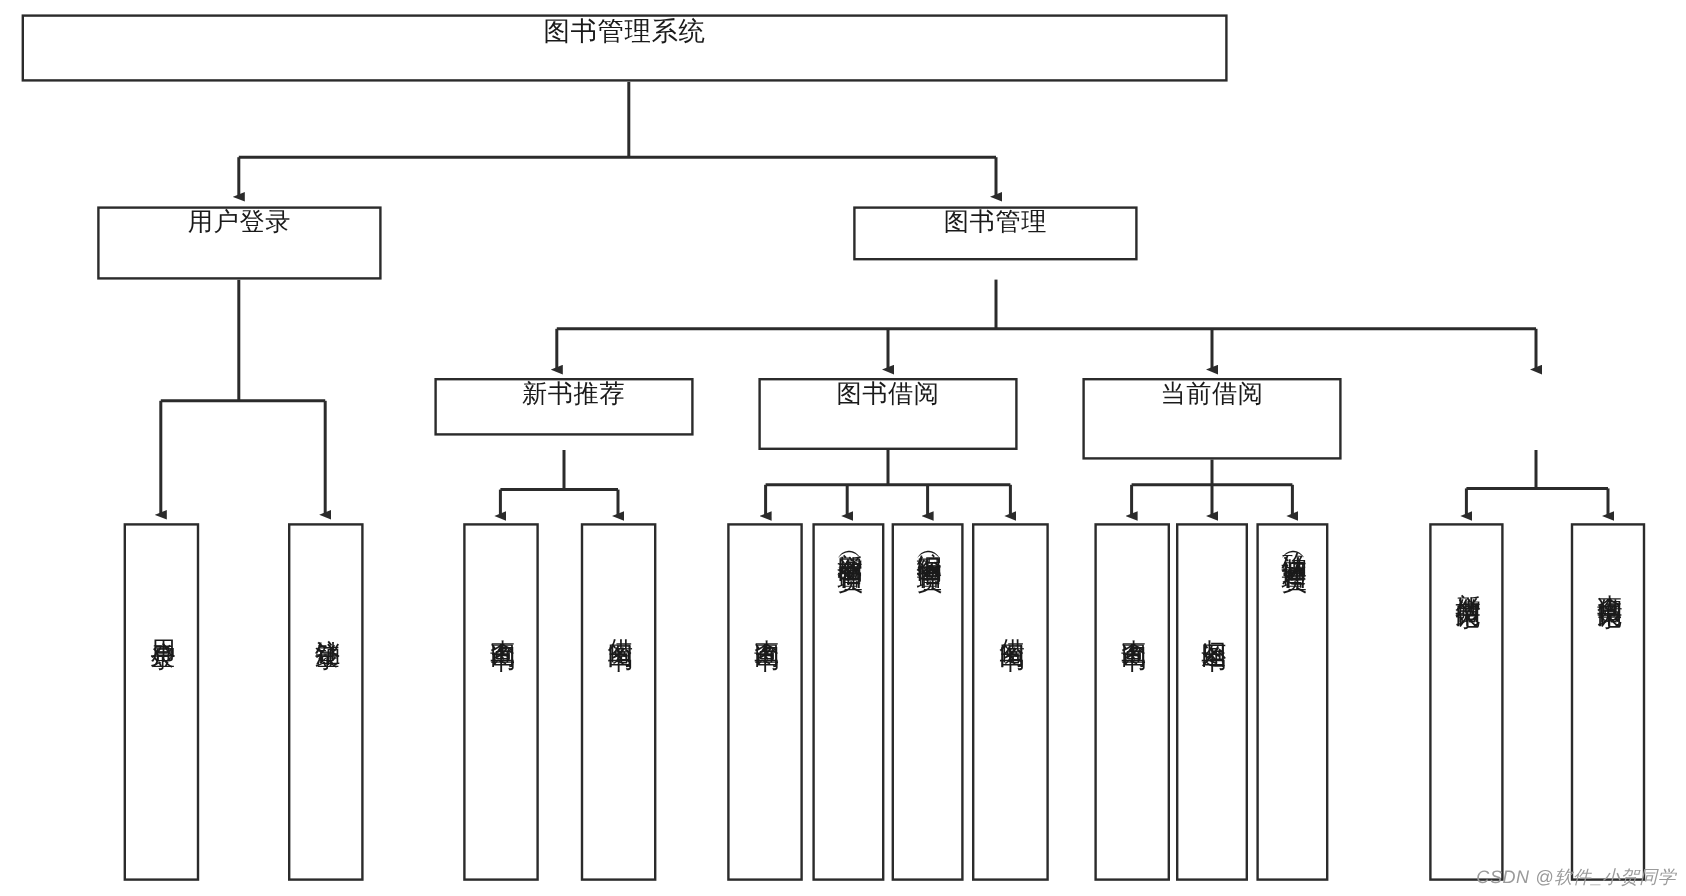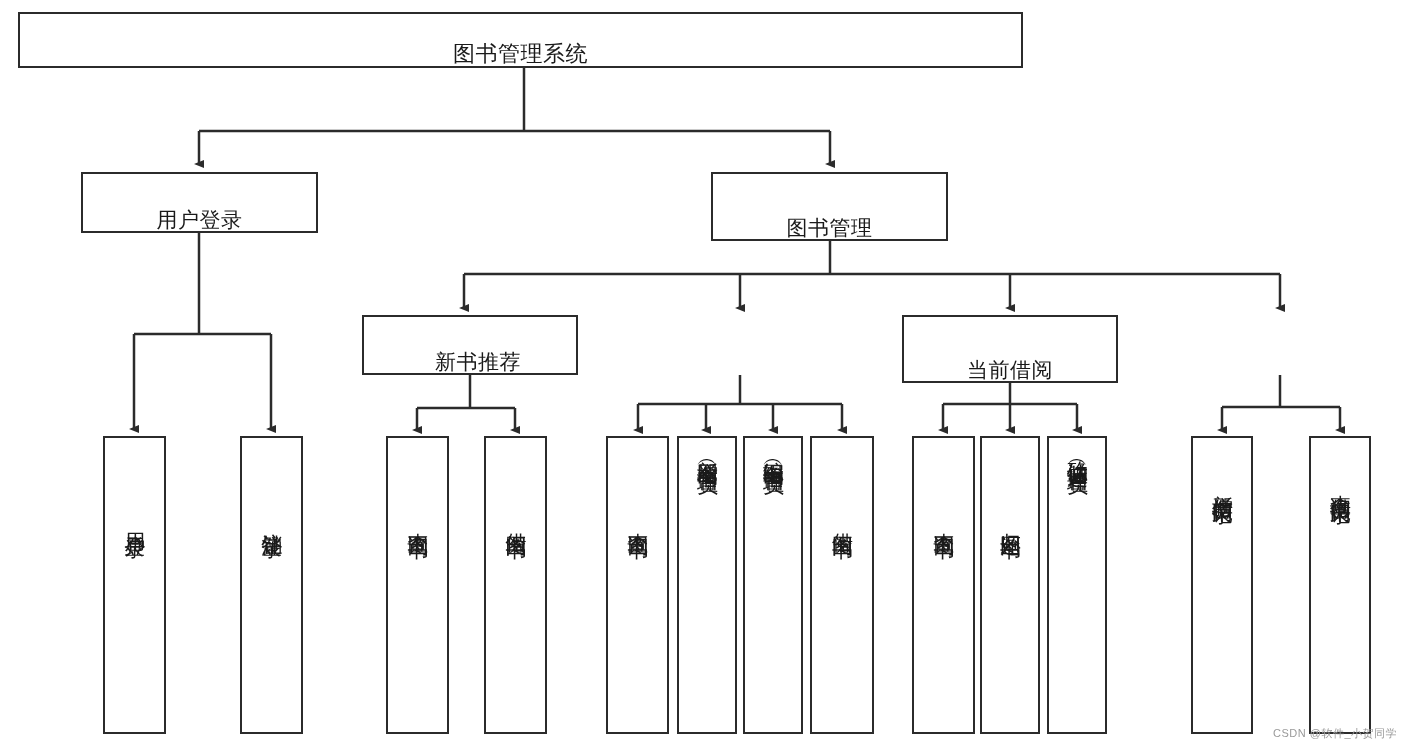"图书管理系统" .node-box { align-items: flex-end -> flex-start }
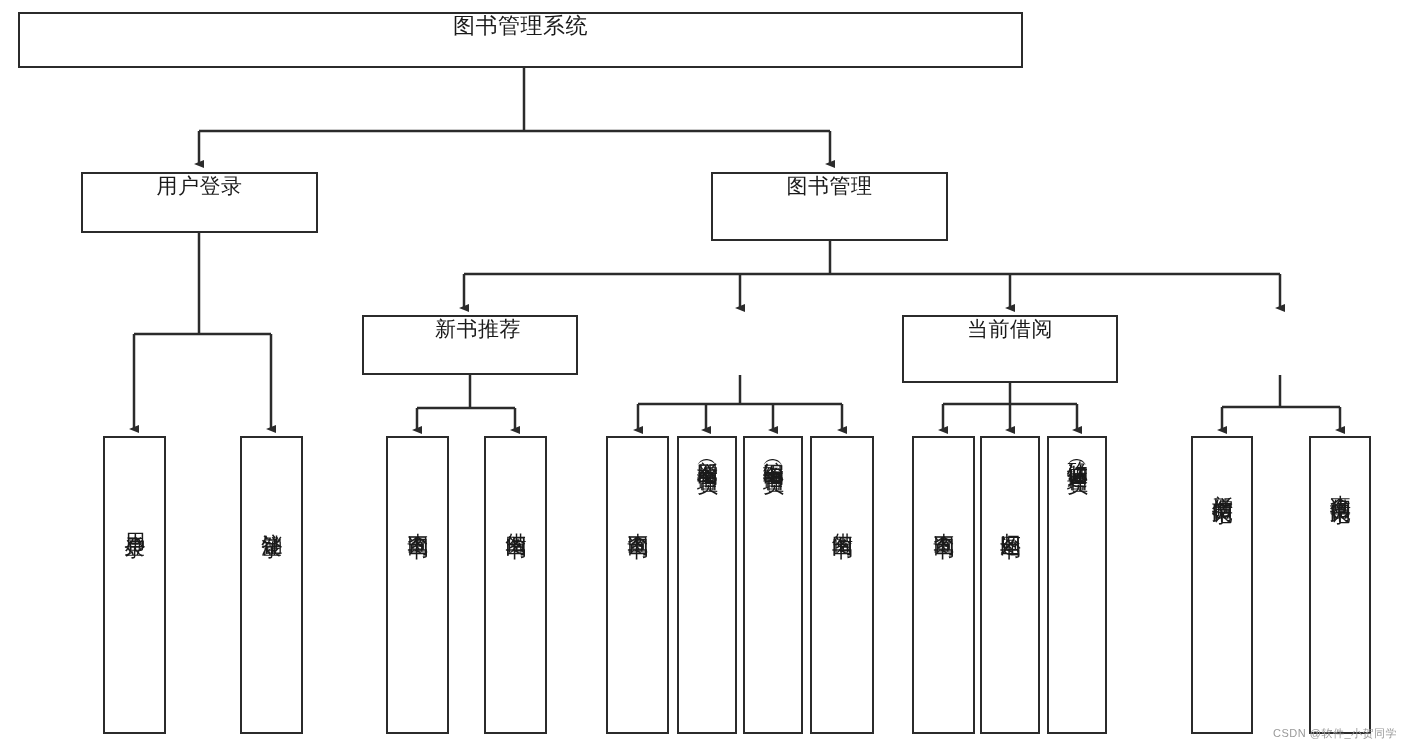"图书管理" div.node-box { height: 69px -> 45px }
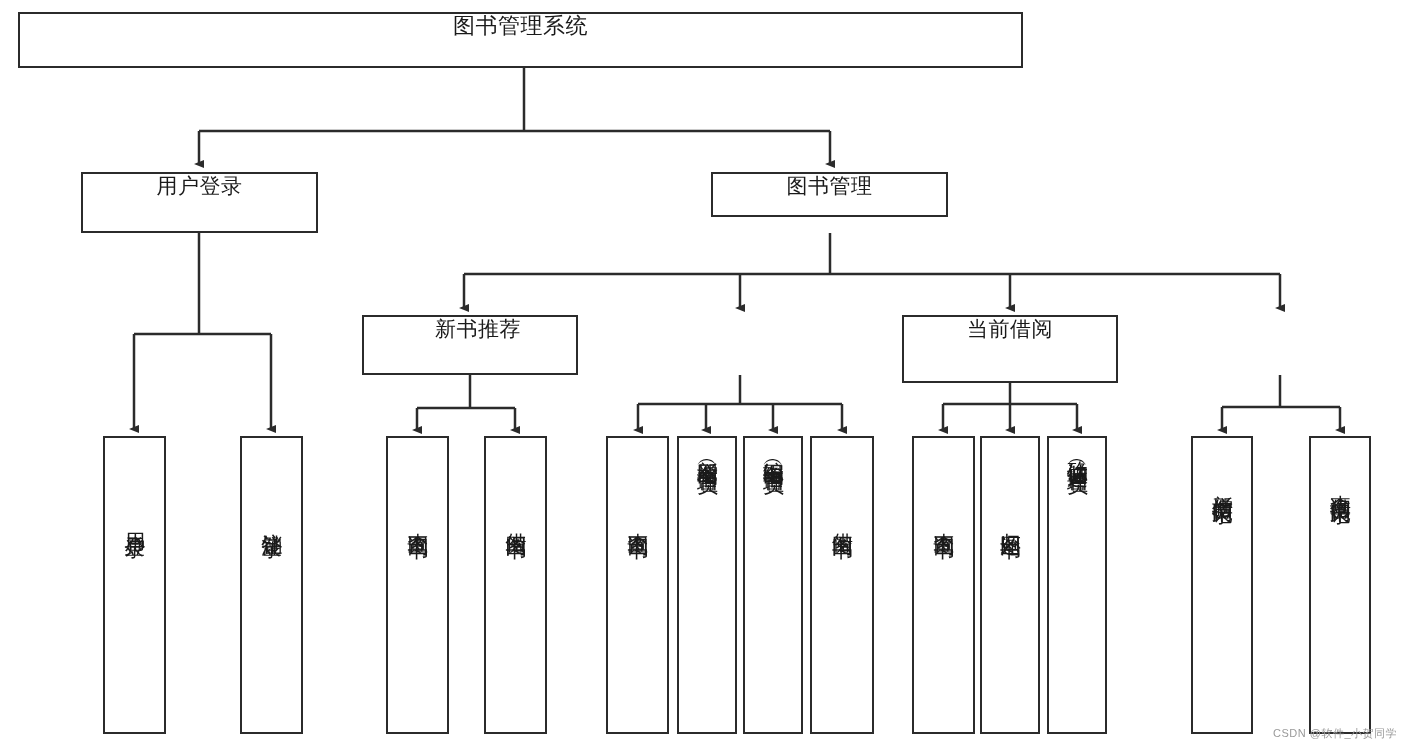"新书推荐" div.node-box { height: 60px -> 48px }
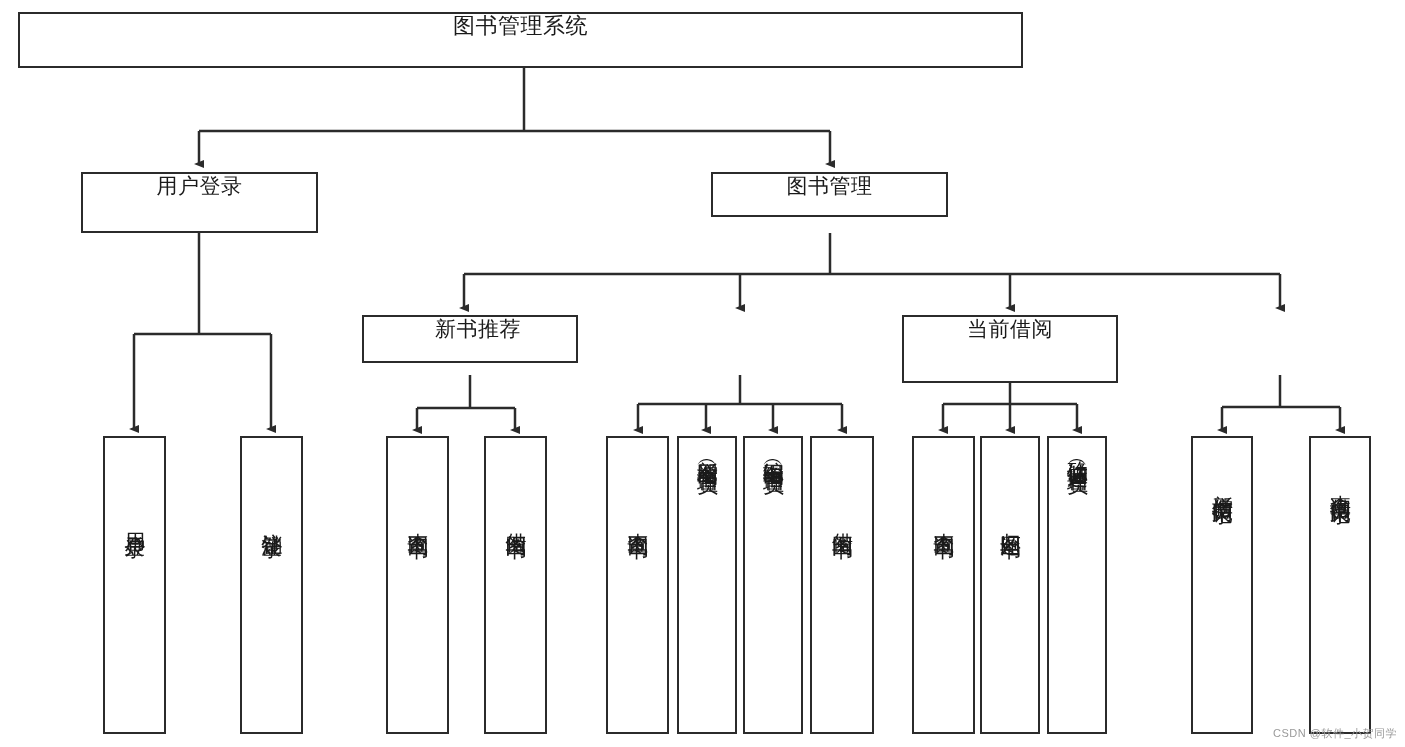"图书借阅" div.node-box { html: none -> <div> <span>图书借阅</span> </div> }
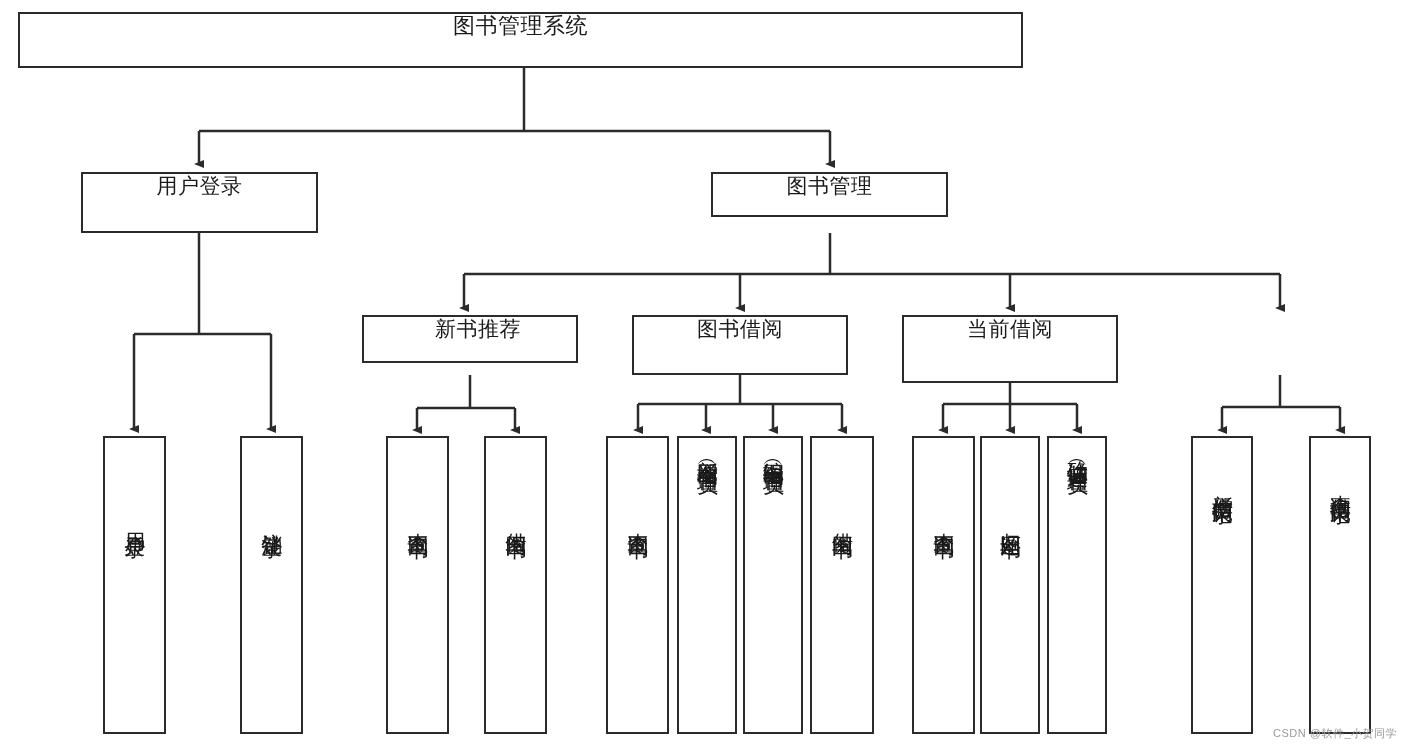"CSDN @软件_小贺同学" .watermark { font-size: 11px -> 15px; font-style: none -> italic }
